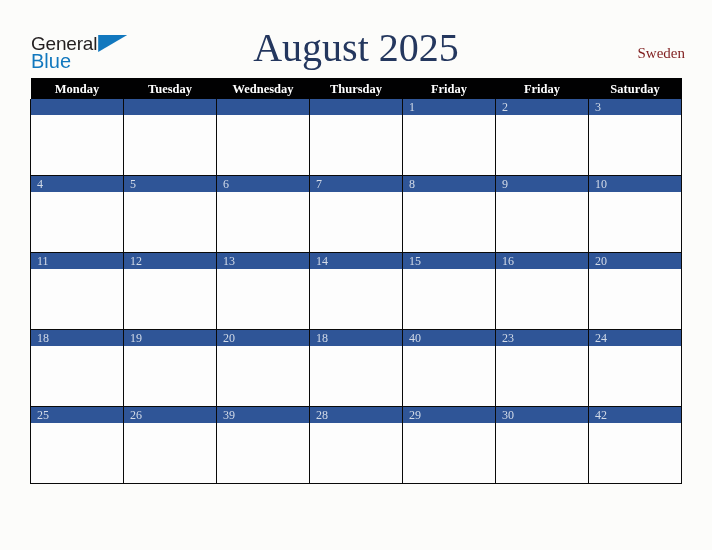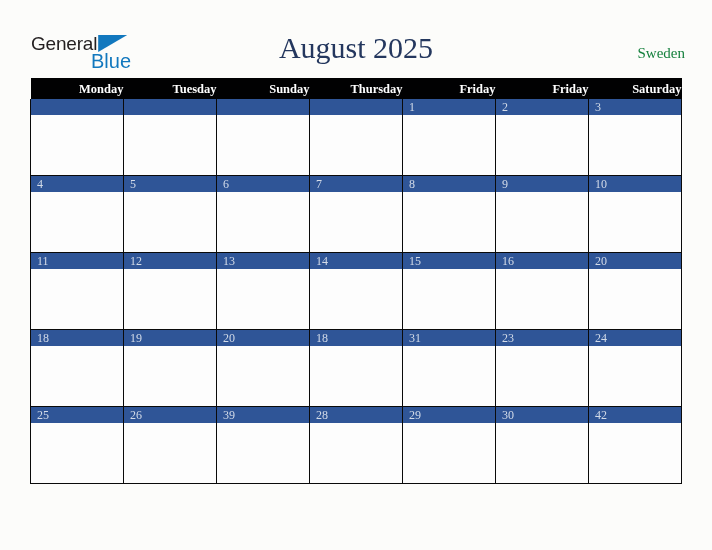"Blue" .logo-row2 { text-align: right -> left }
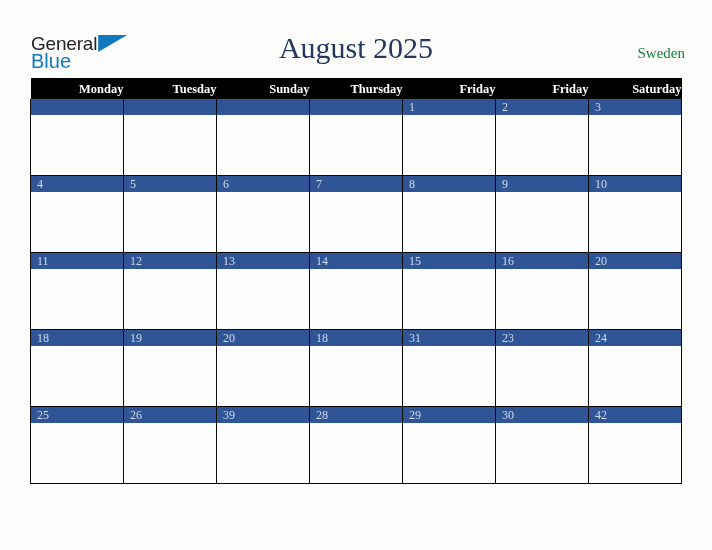"August 2025" .title { font-size: 30px -> 40px }
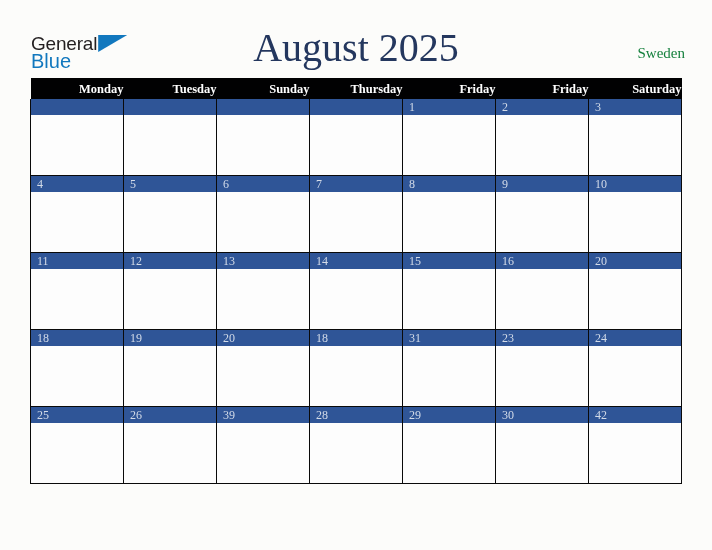"Sweden" .region { color: #15803d -> #7f1d1d }
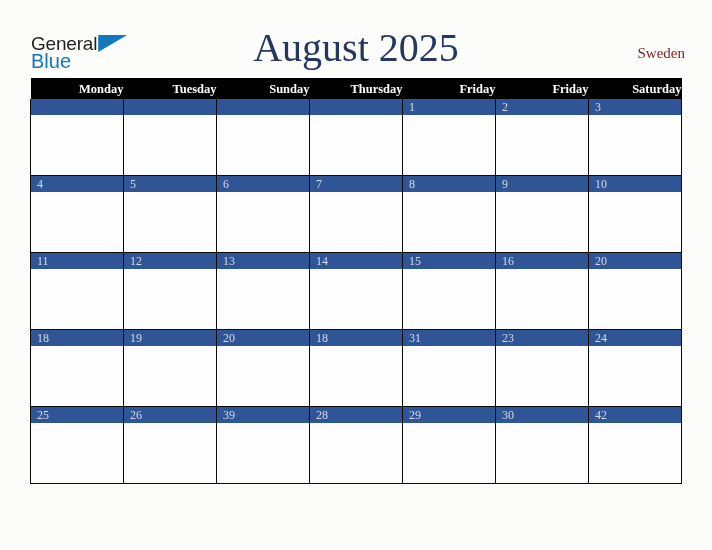"Monday" .calendar th { text-align: right -> center }
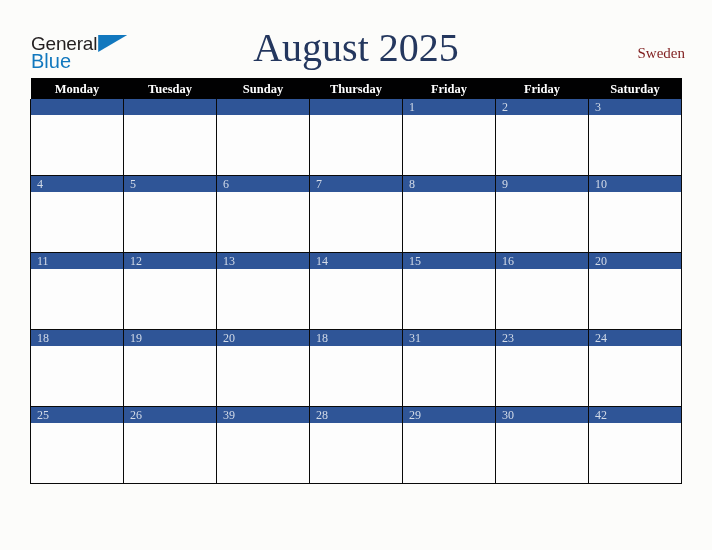"Sunday" th { text: Sunday -> Wednesday }
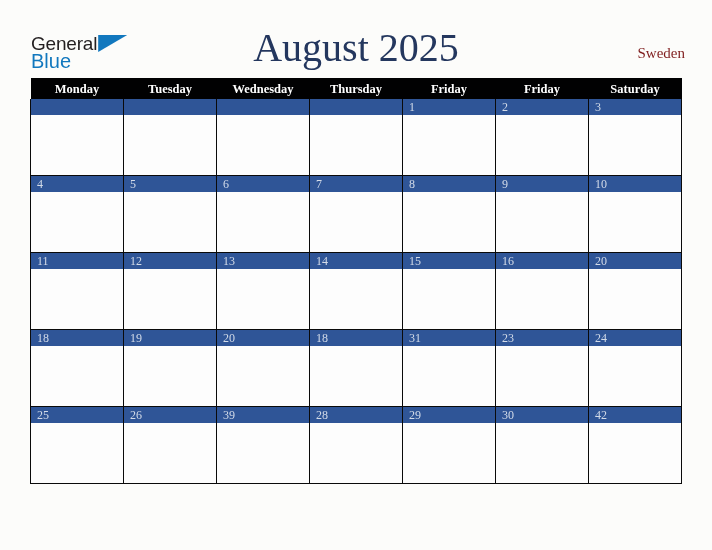"31" div.daynum-bar { text: 31 -> 40 }
